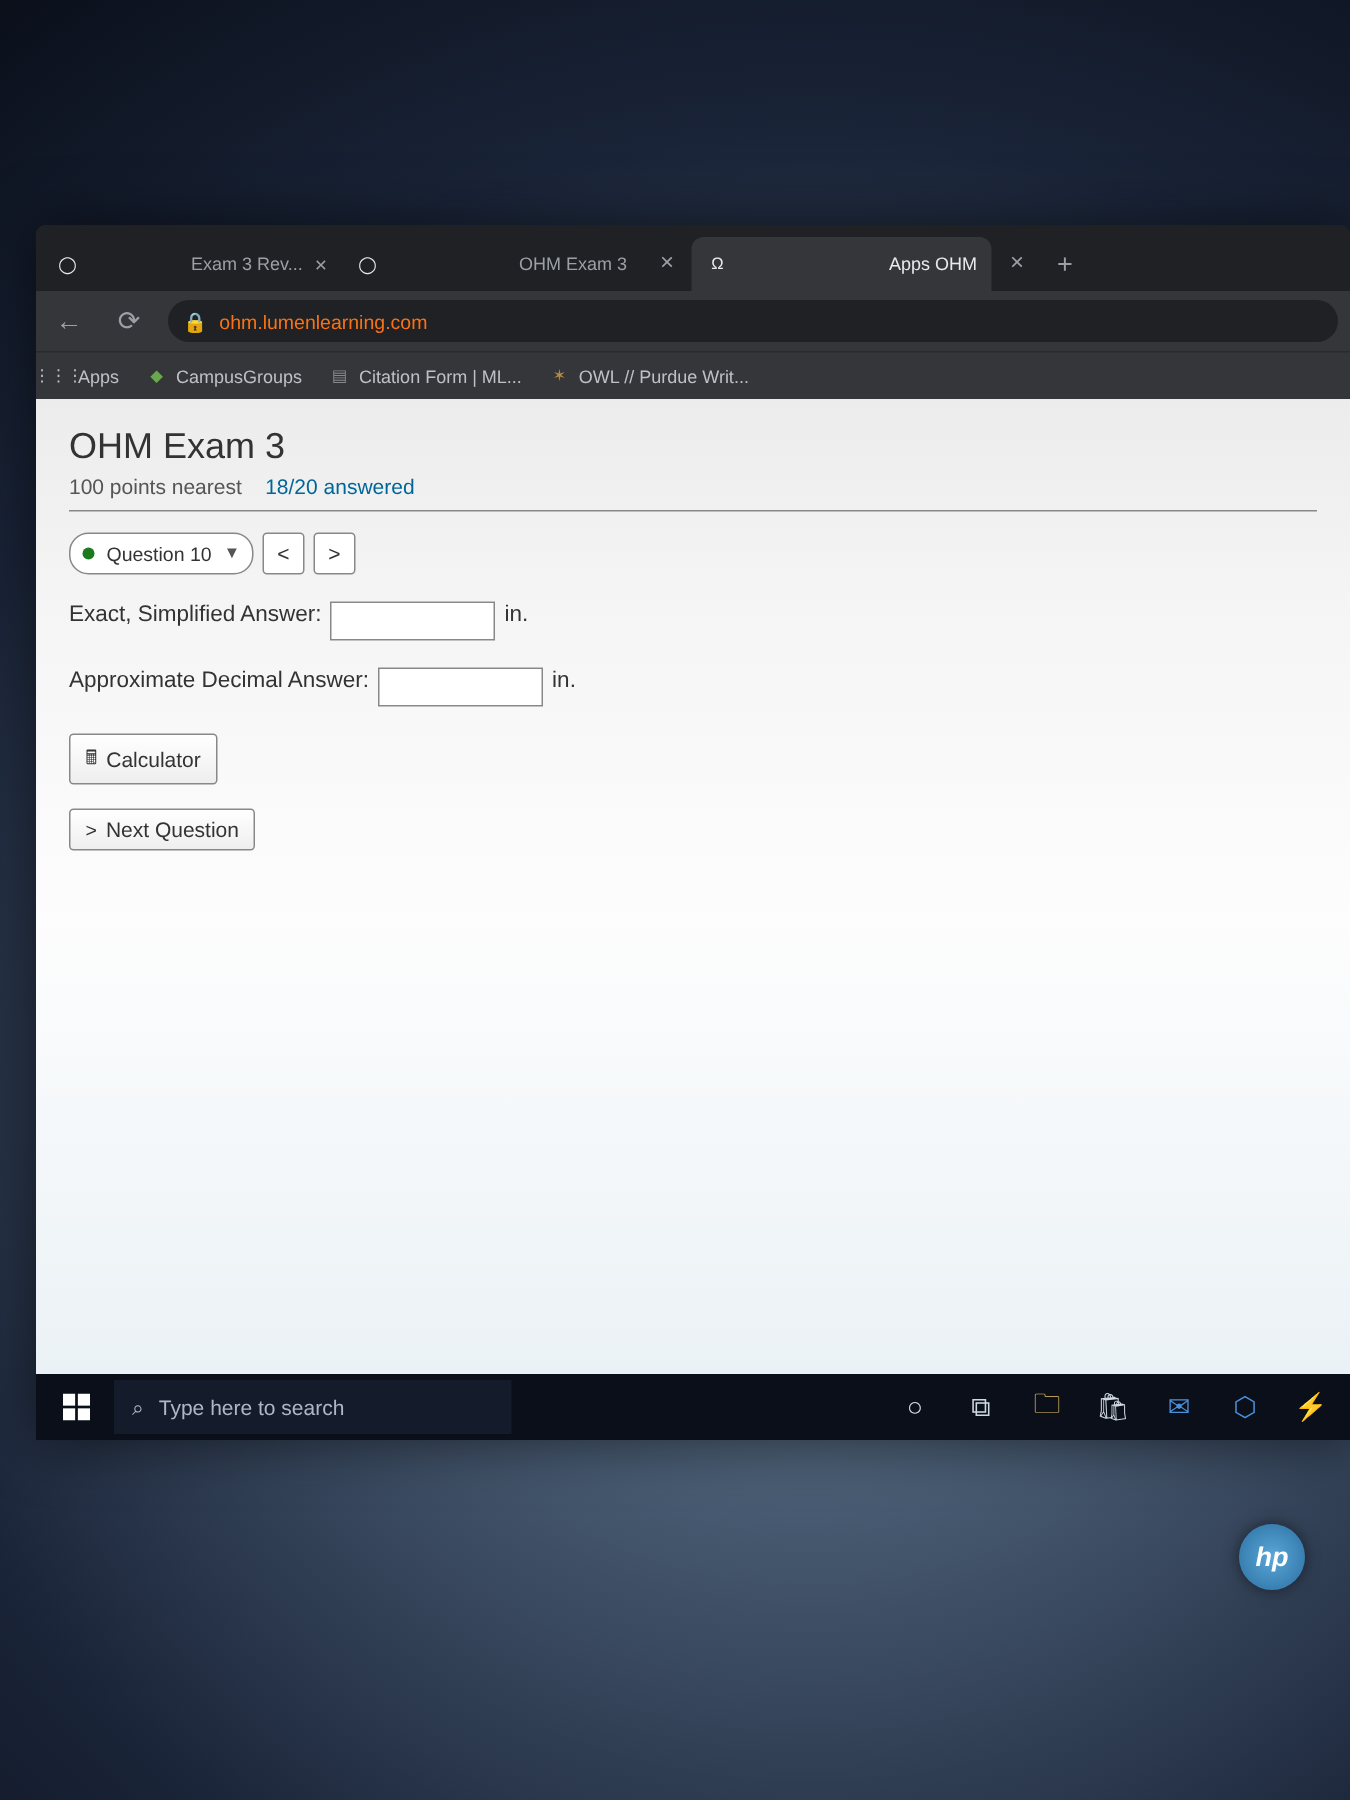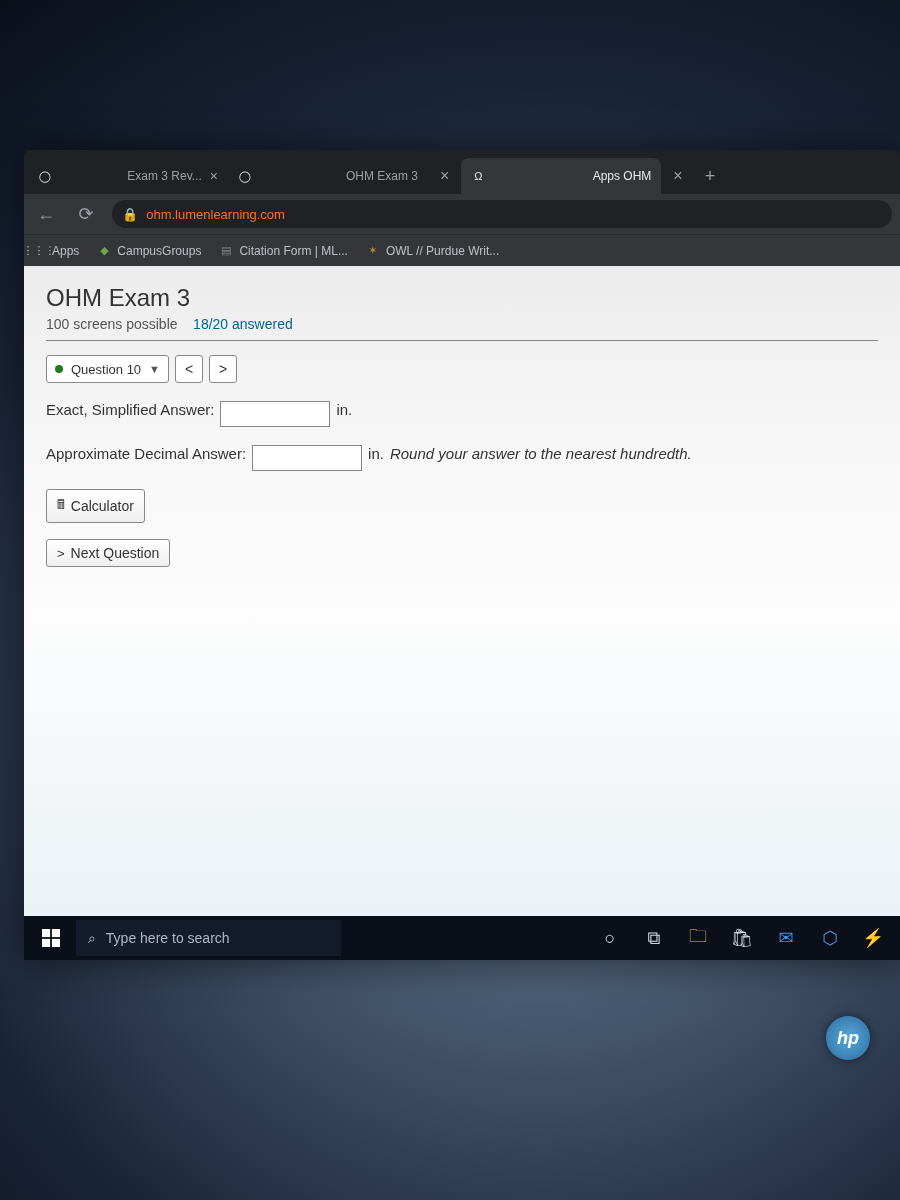"100 screens possible" span { text: screens possible -> points nearest }
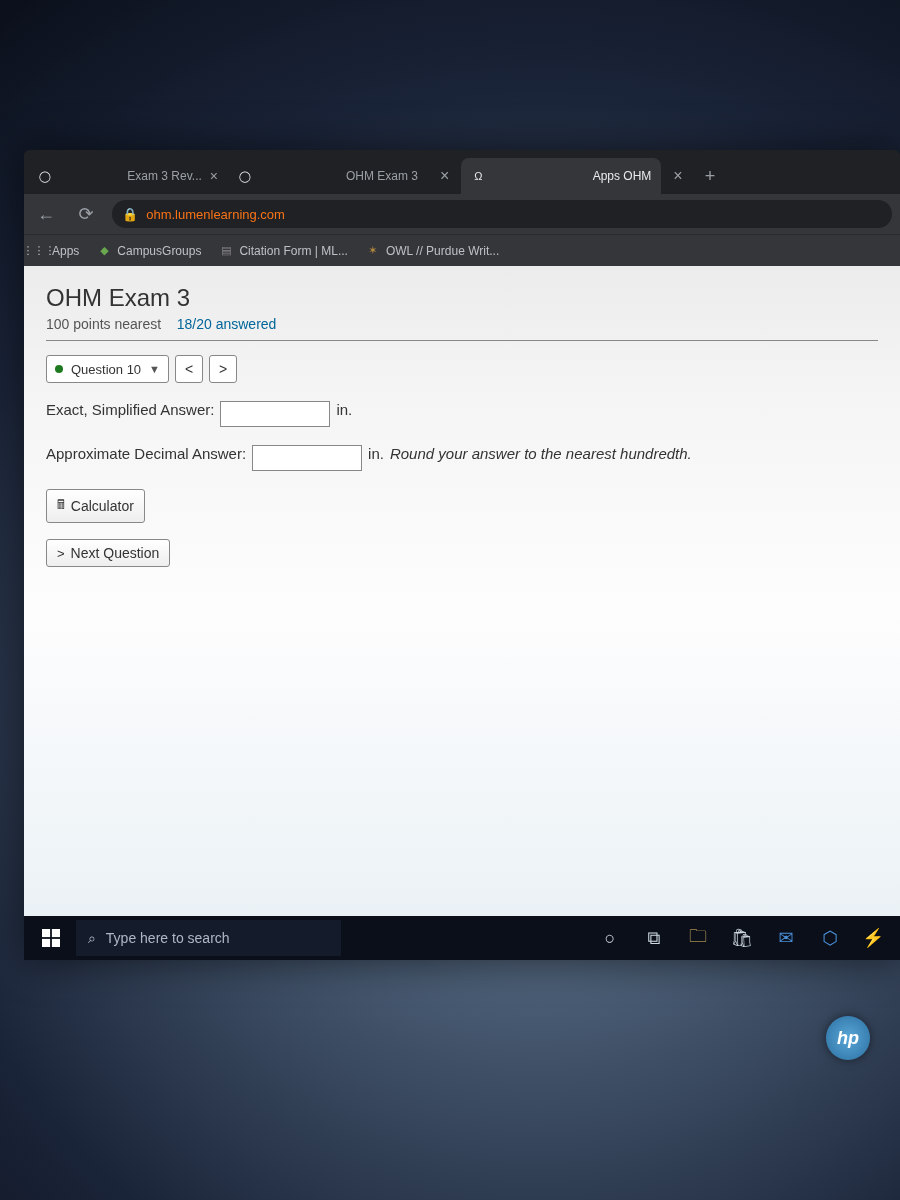"Question 10" .qsel { border-radius: 3px -> 13px }
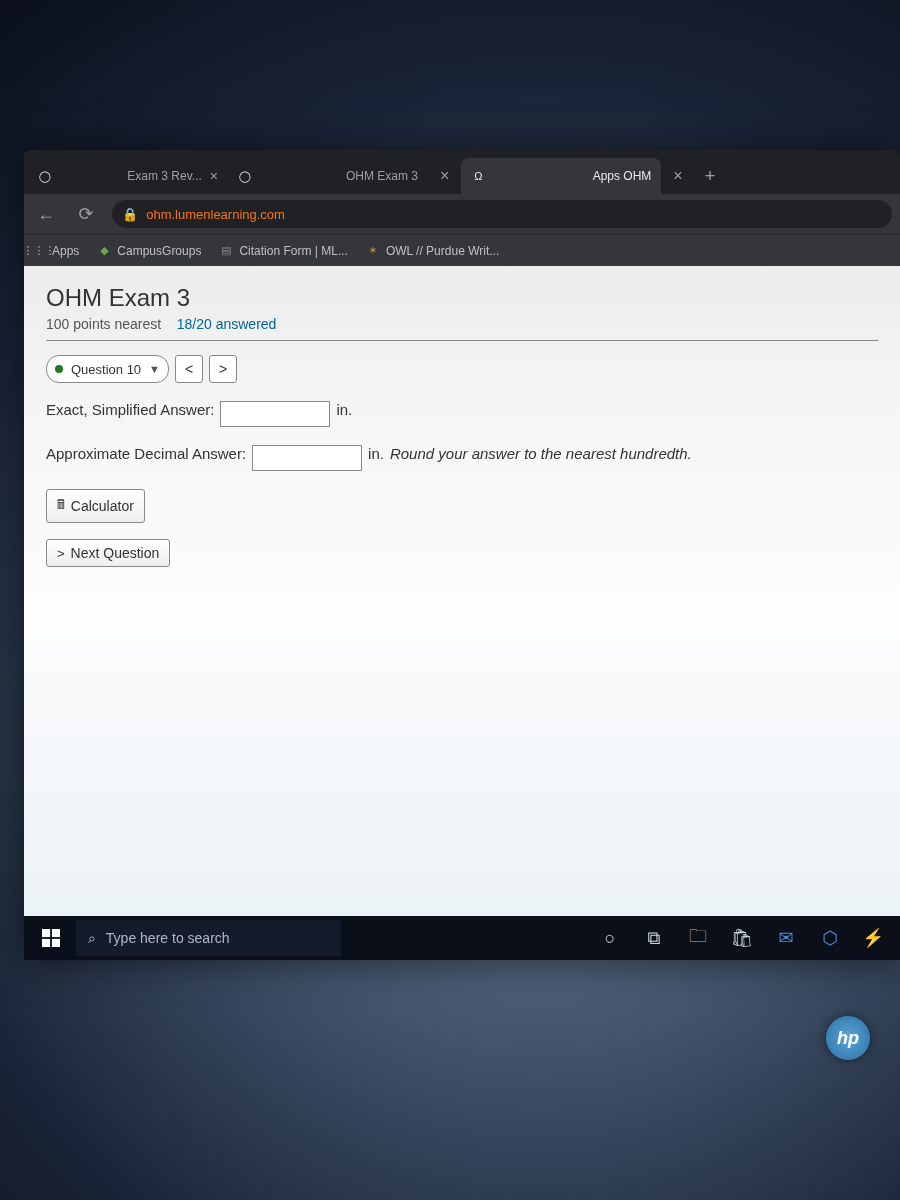"Round your answer to the" span.ital { html: <span>Round your answer to the nearest hundredth.</span> -> none }
